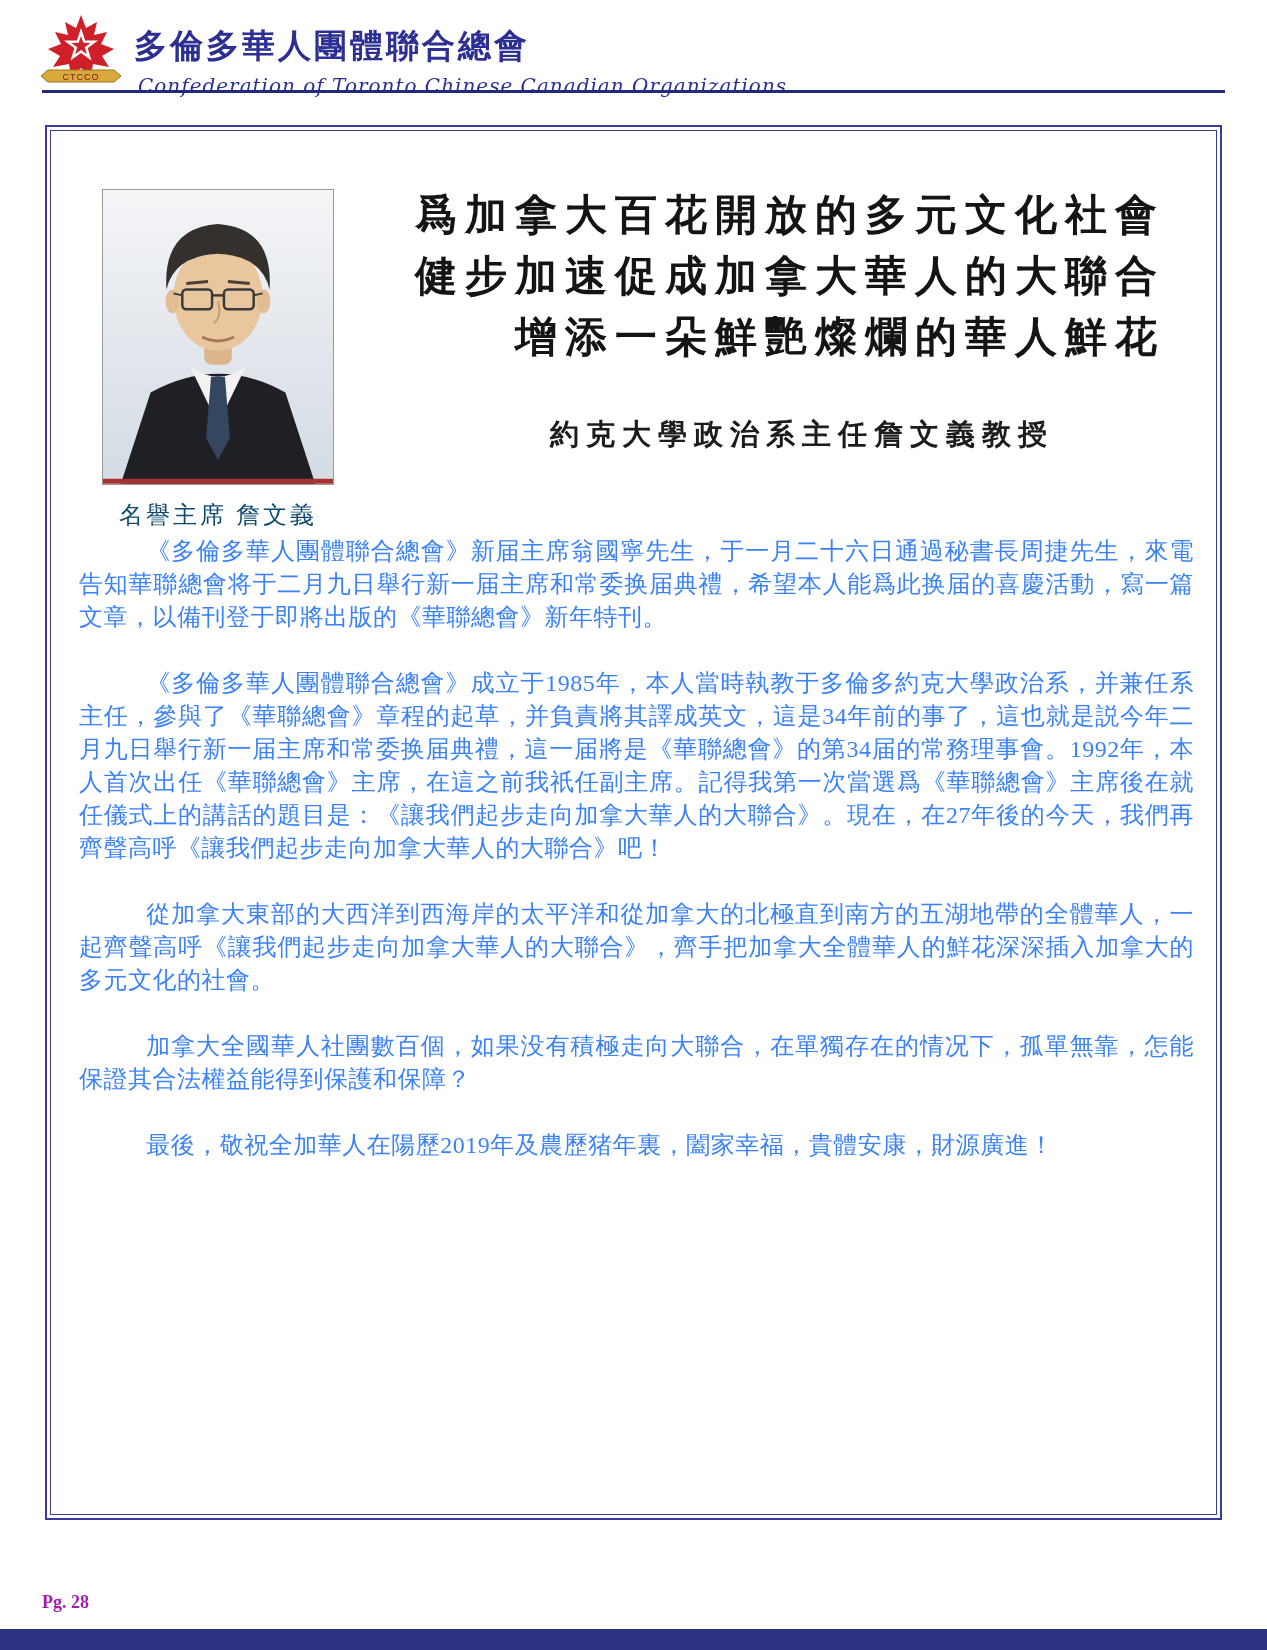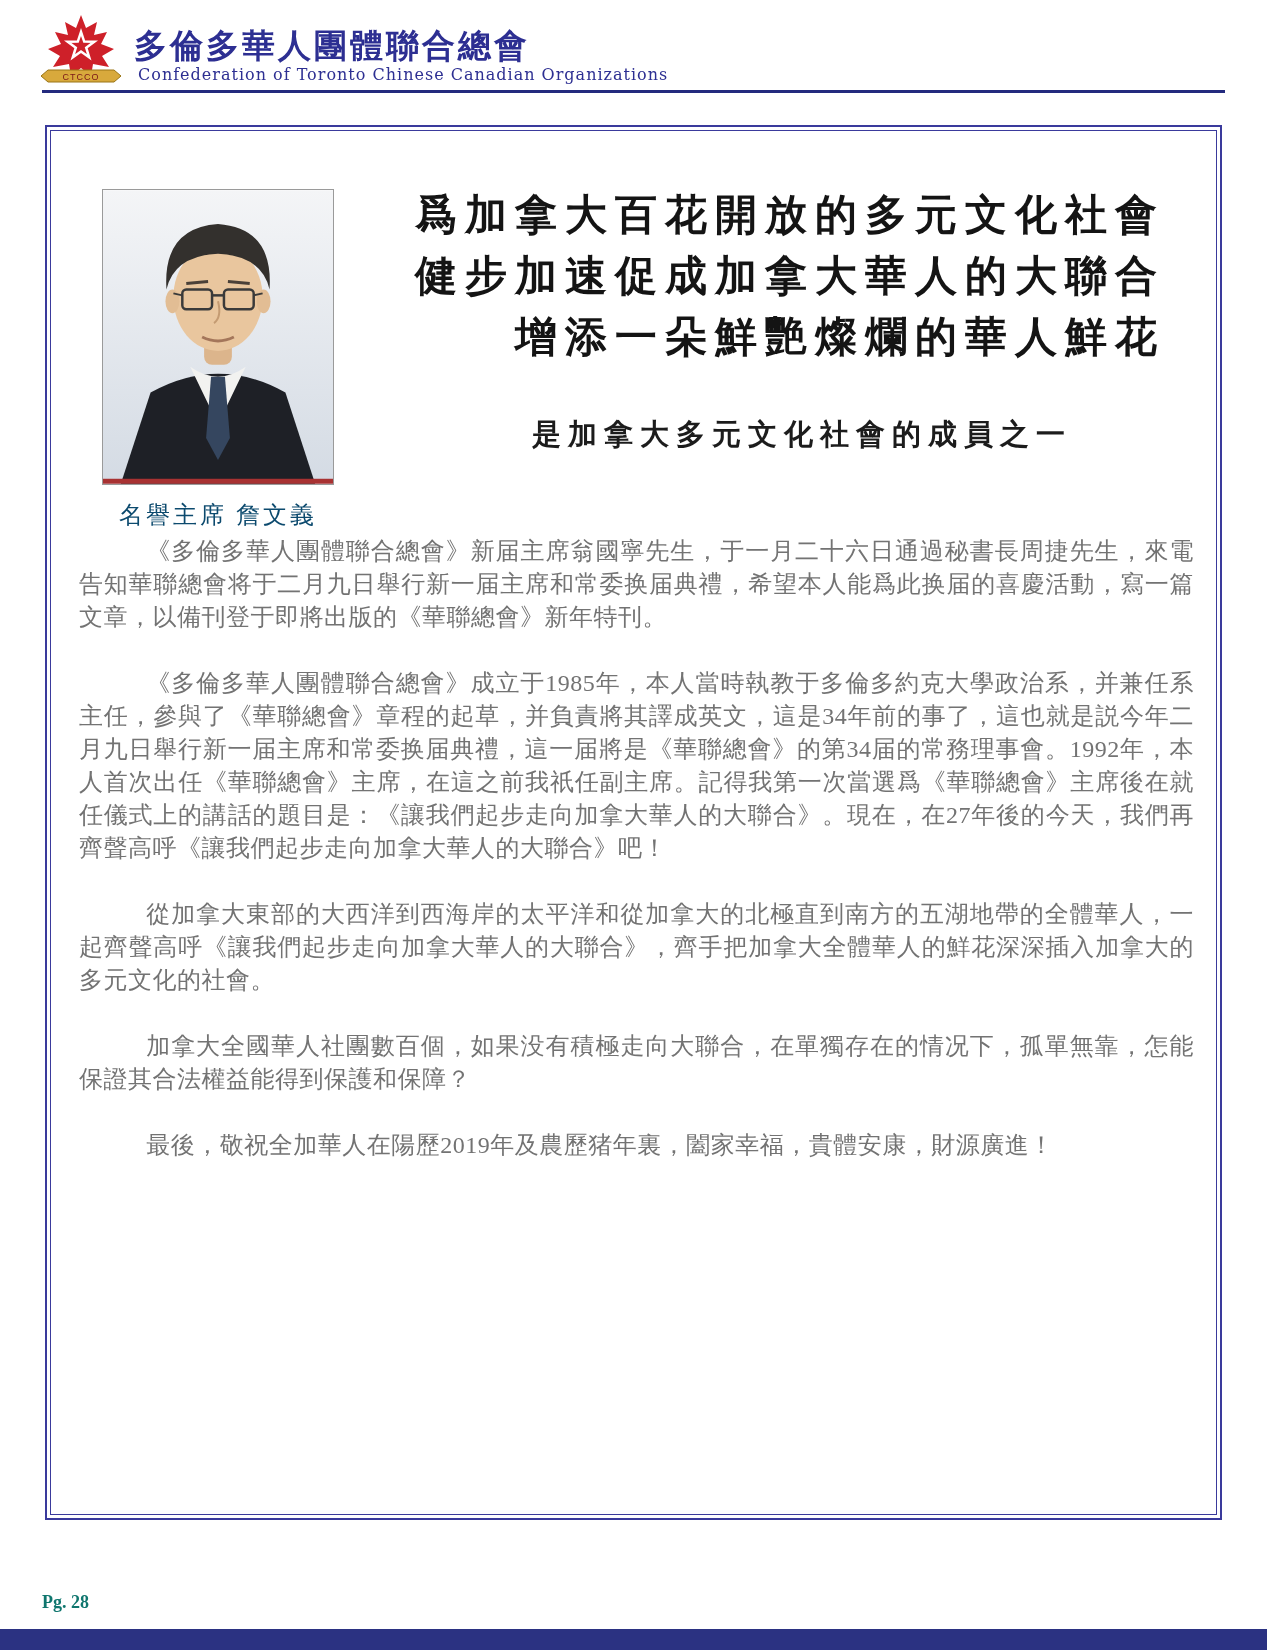"Confederation of Toronto Chinese" .org-en { font-size: 16px -> 20px; font-style: none -> italic; top: 55px -> 64px }
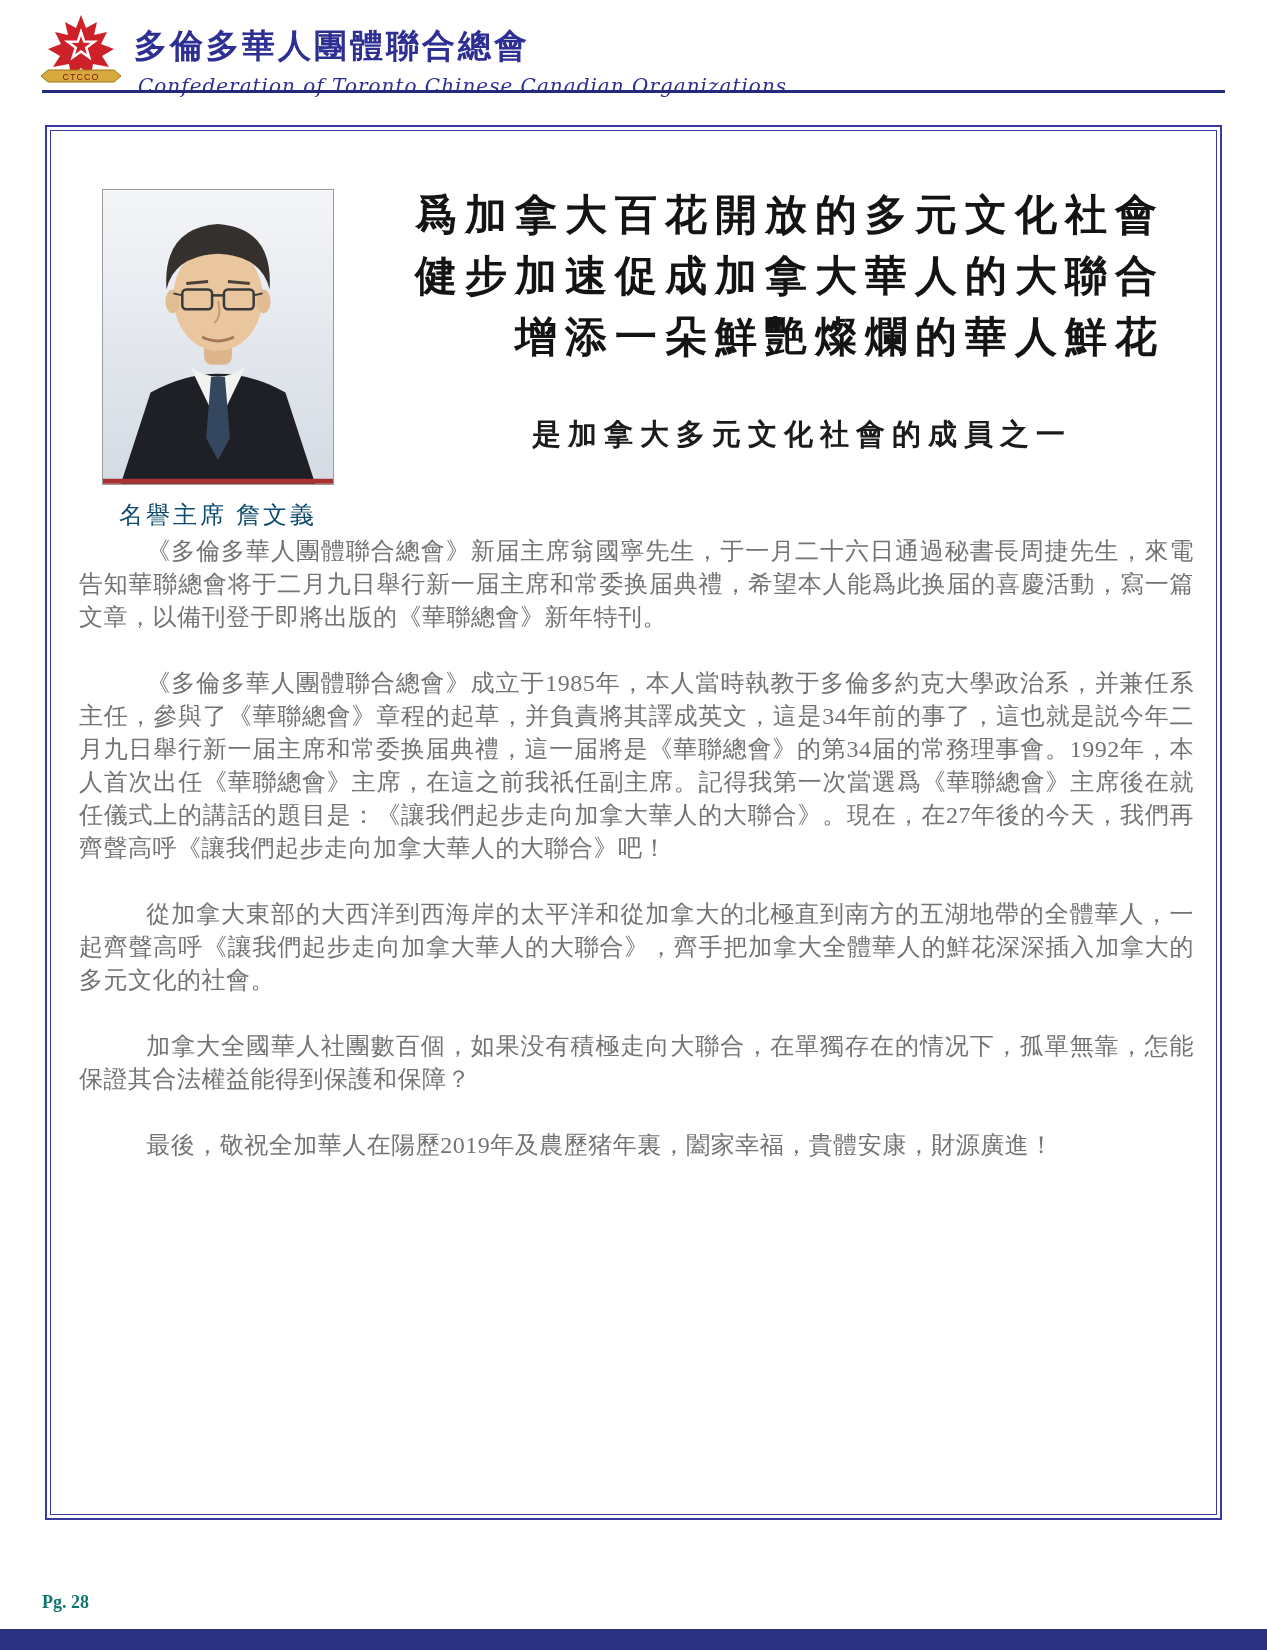"是加拿大多元文化社會的成員之一" div.byline { text: 是加拿大多元文化社會的成員之一 -> 約克大學政治系主任詹文義教授 }
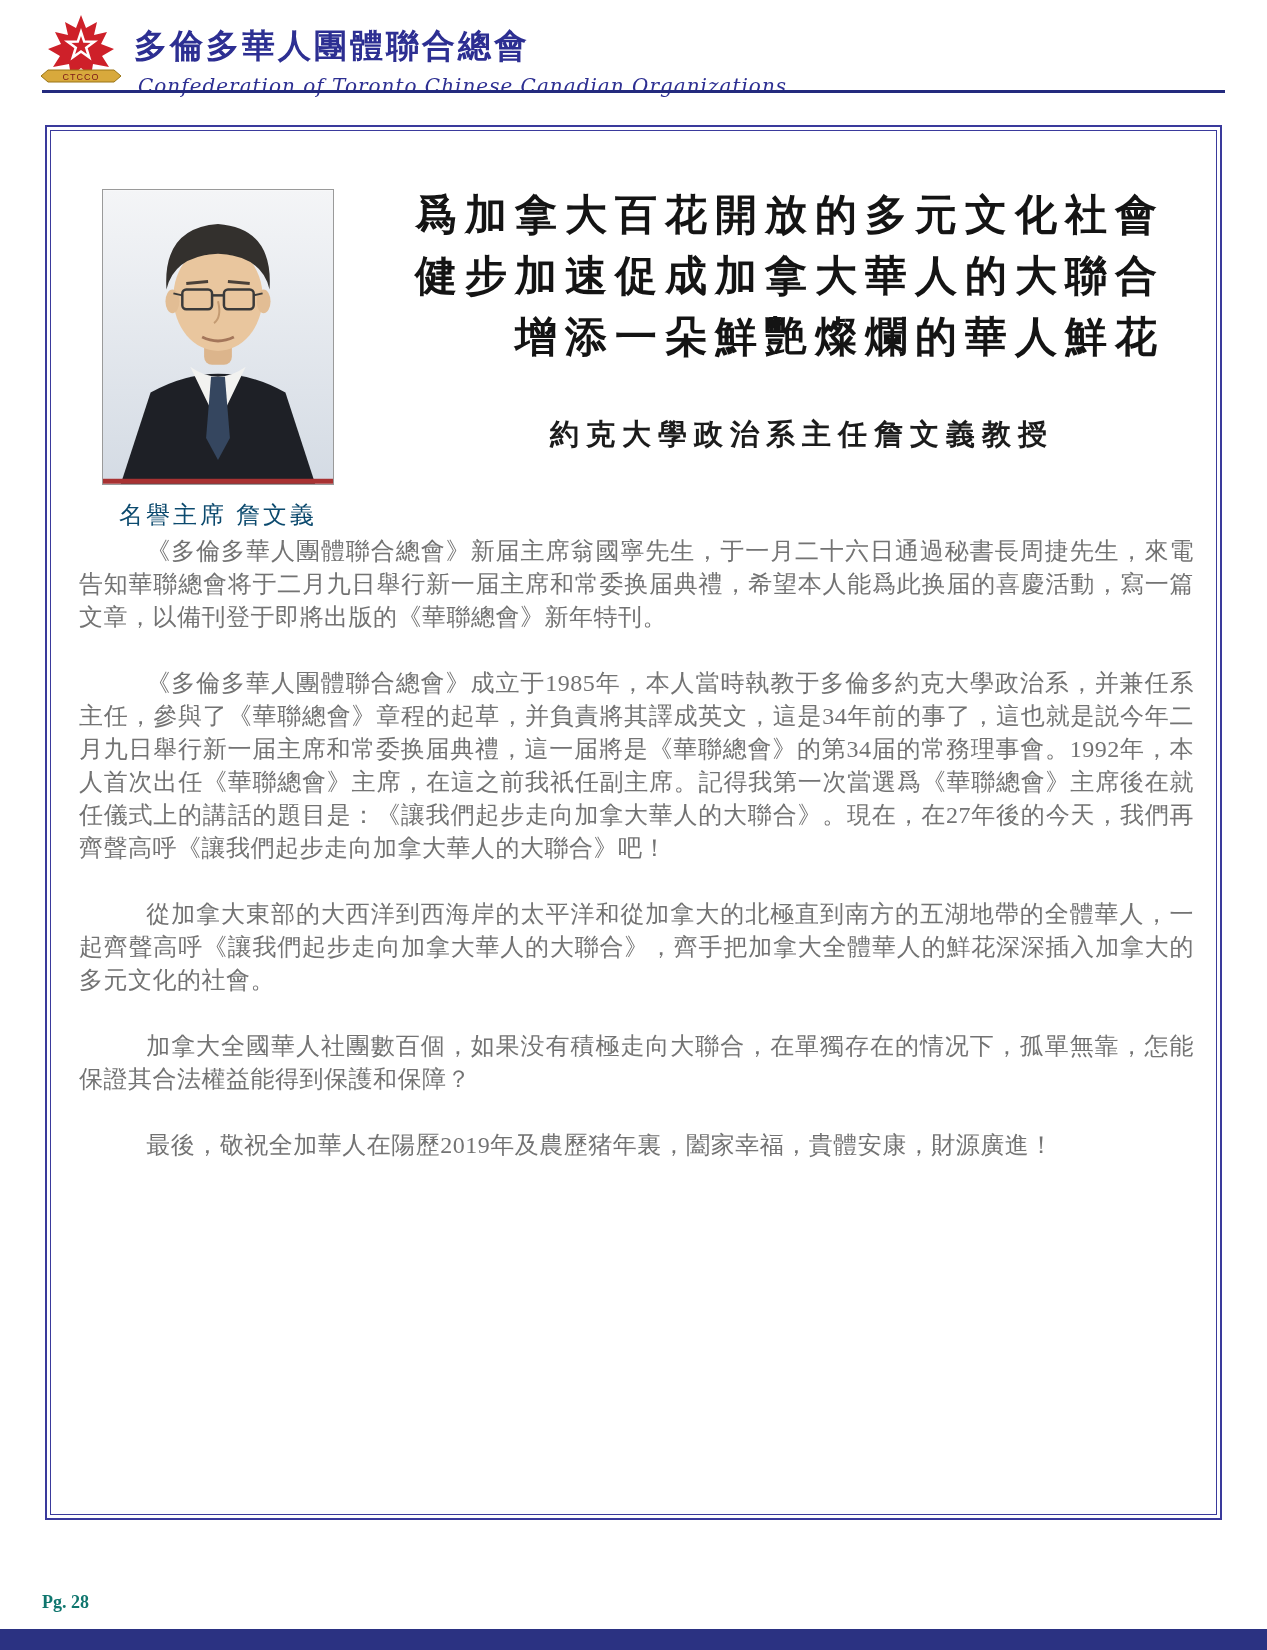"《多倫多華人團體聯合總會》新届主席翁國寧先生，于一月二十六日通過秘書長周捷先生，" .body-text { color: #737373 -> #3b82f6 }
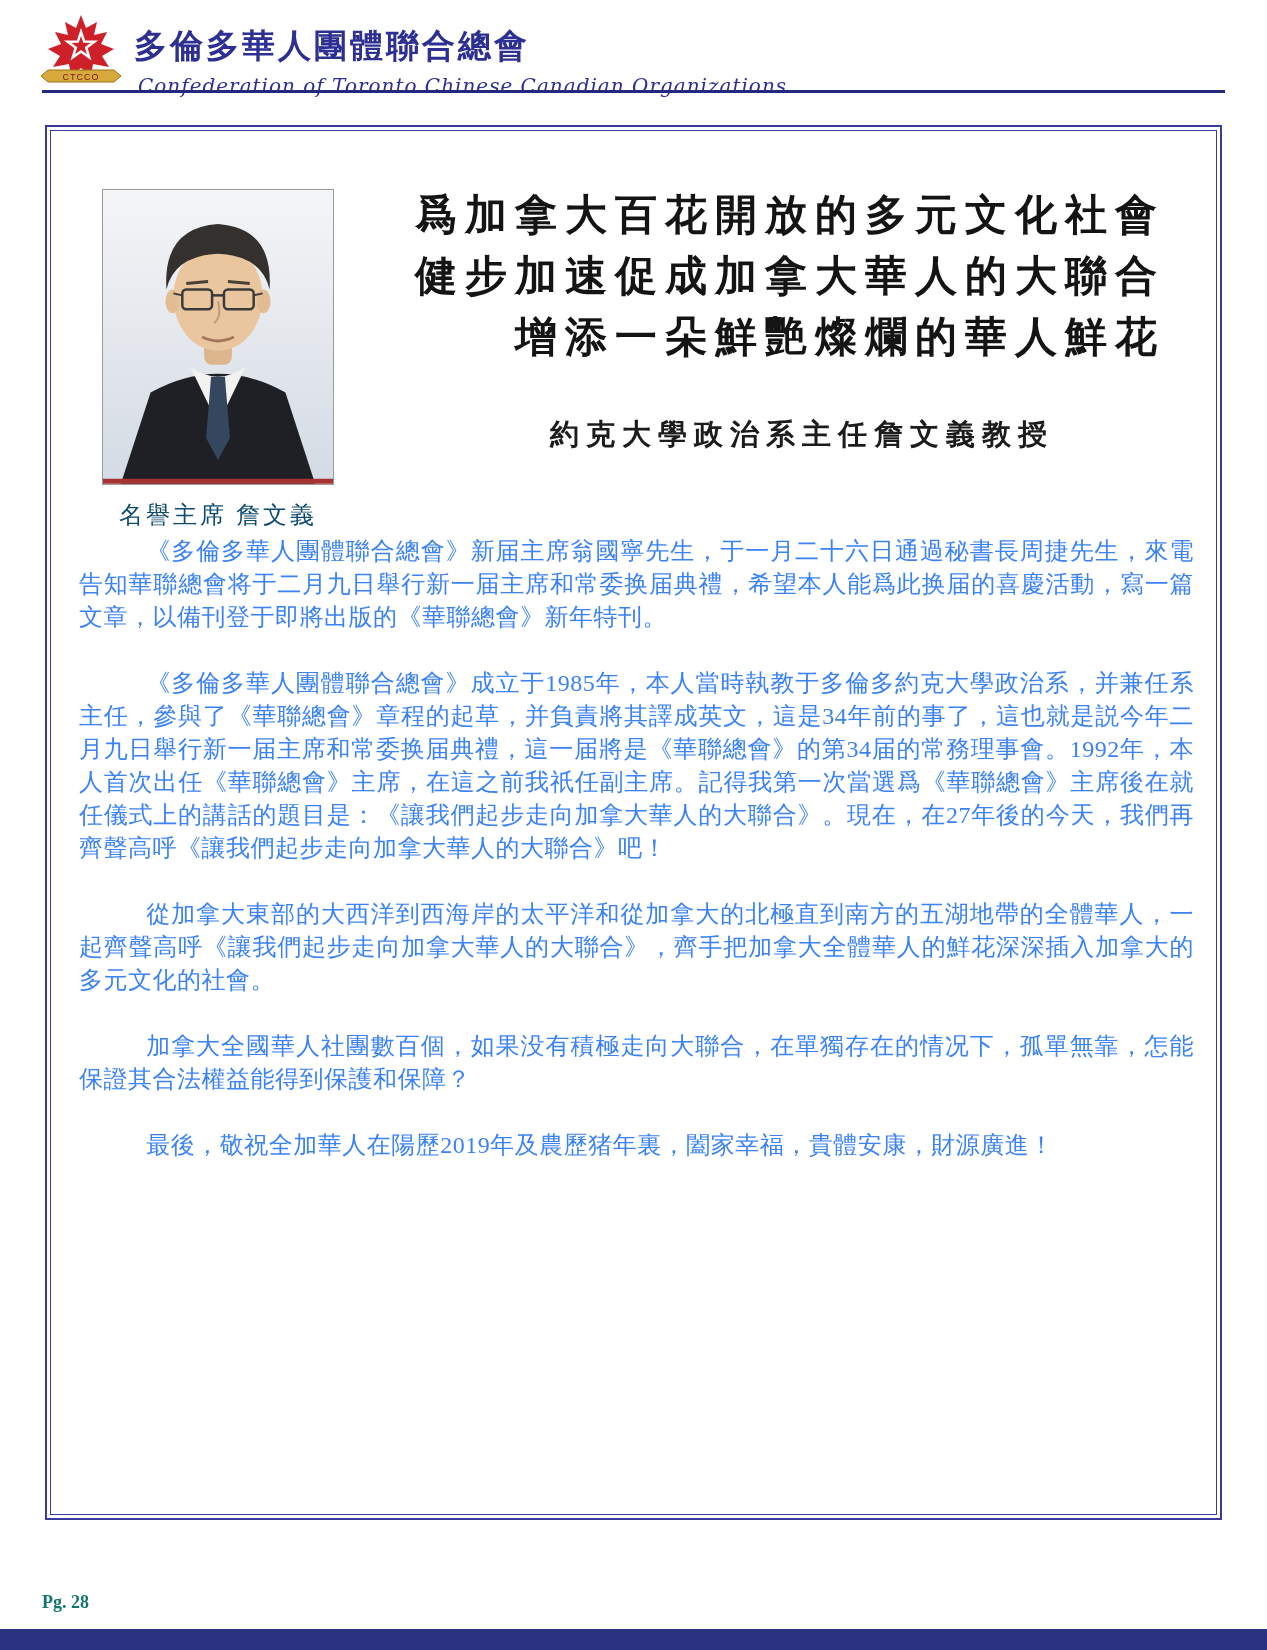"Pg. 28" .page-number { color: #0f766e -> #a21caf }
